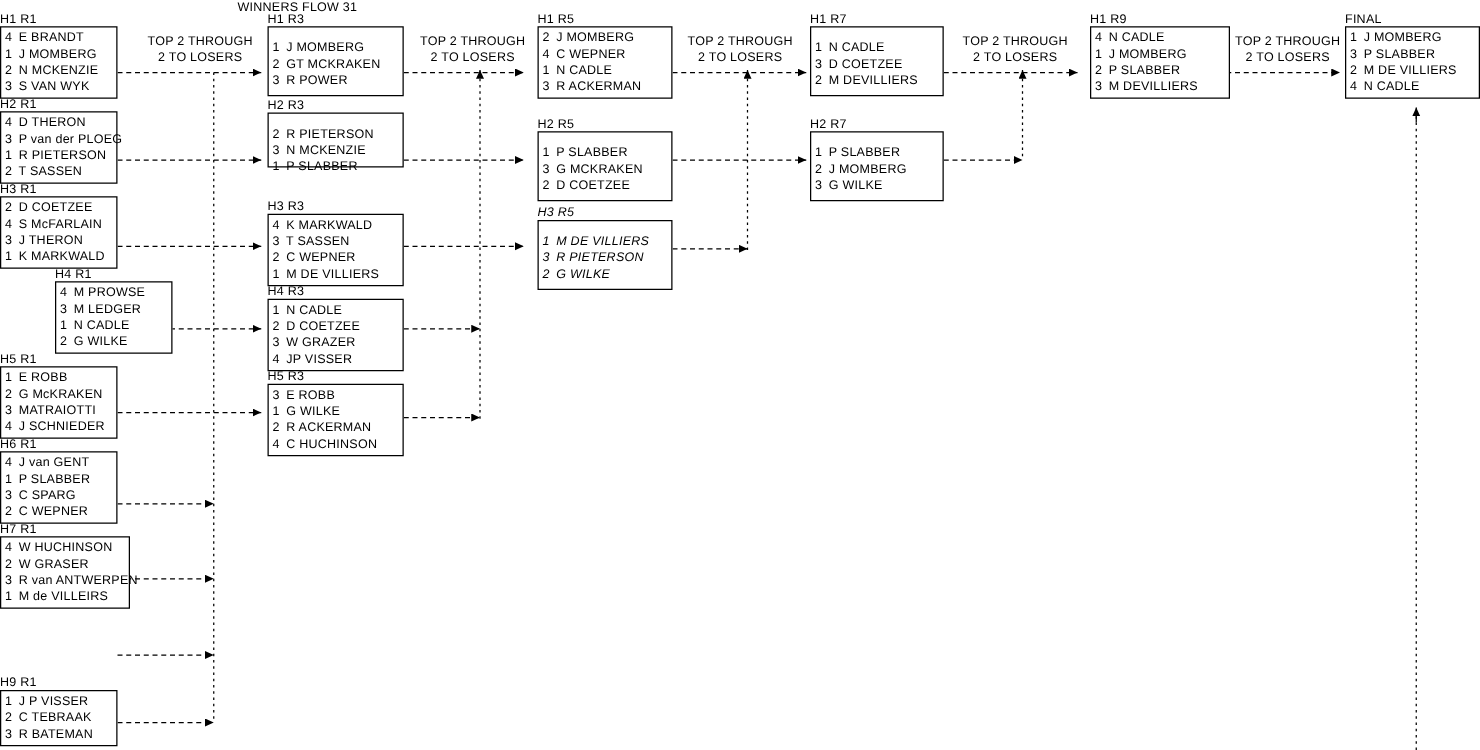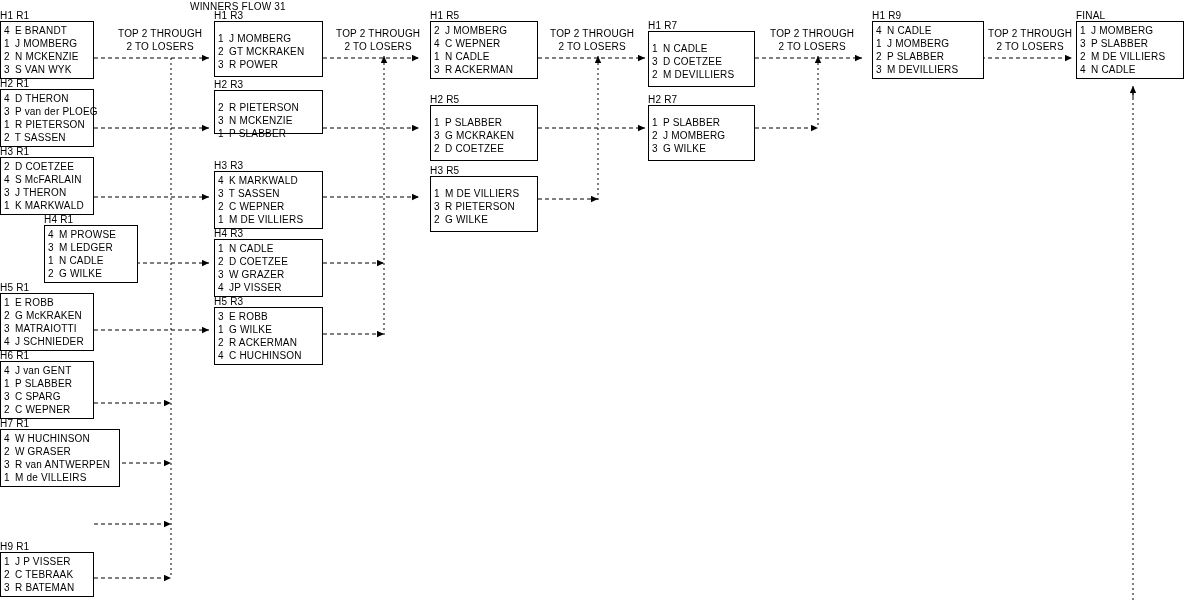"H1 R7" div.heat { margin-top: 10px -> none }
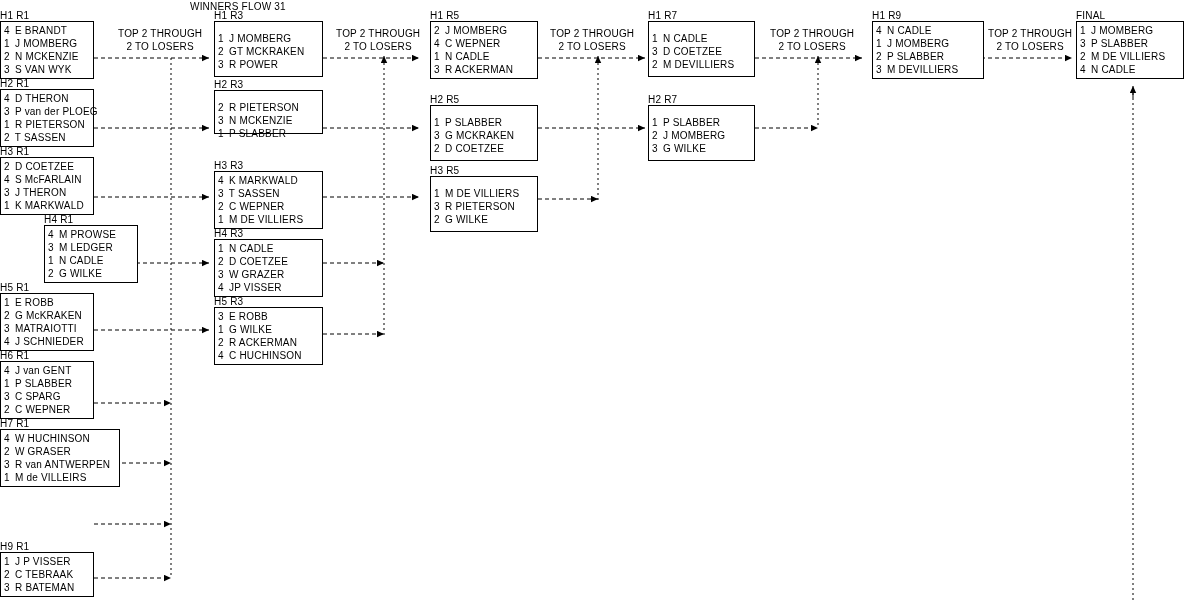"H3 R5" div.heat { font-style: none -> italic }
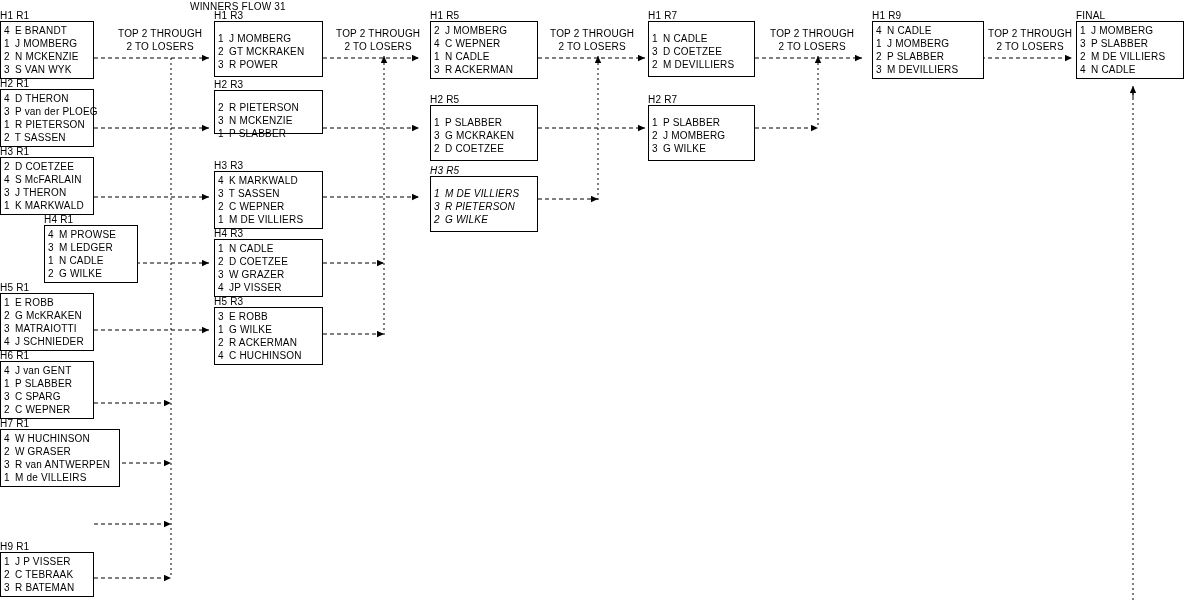"H7 R1" div.heat { width: 120px -> 104px }
